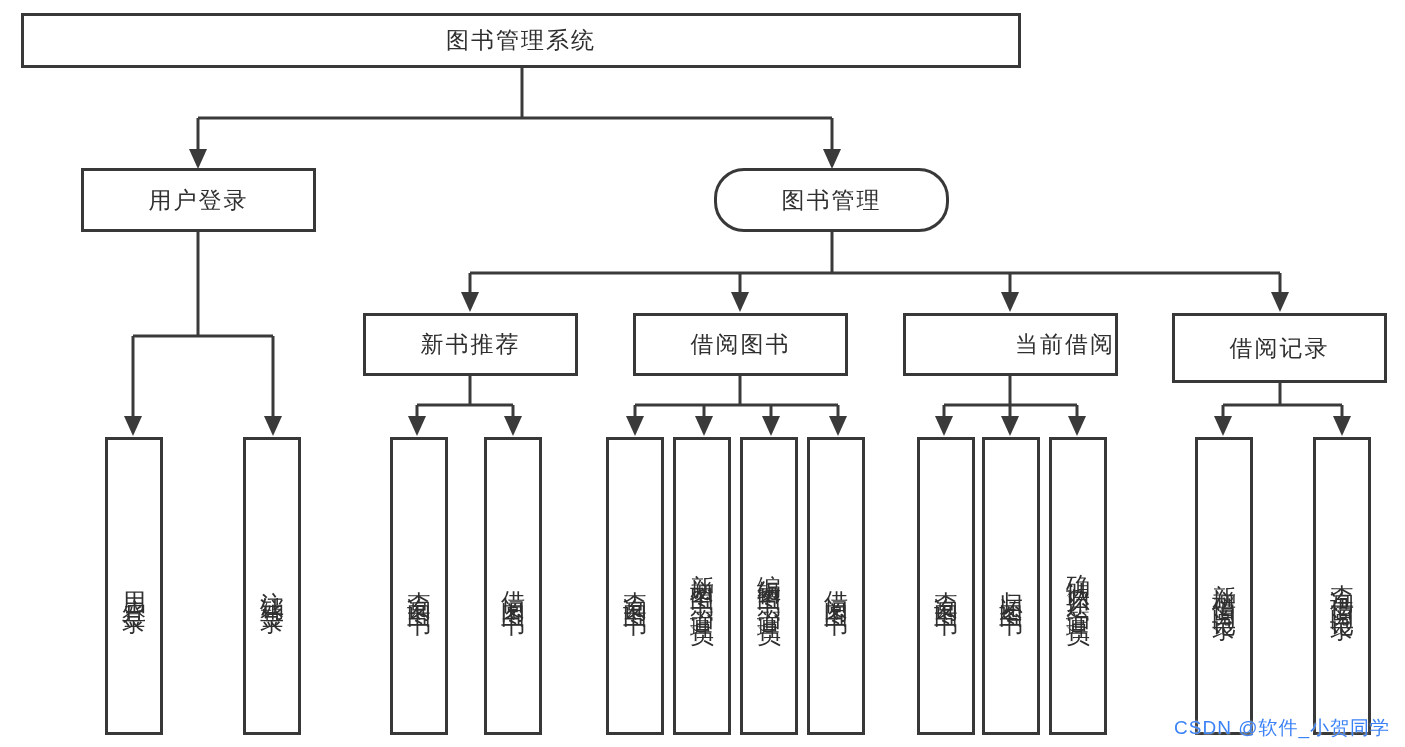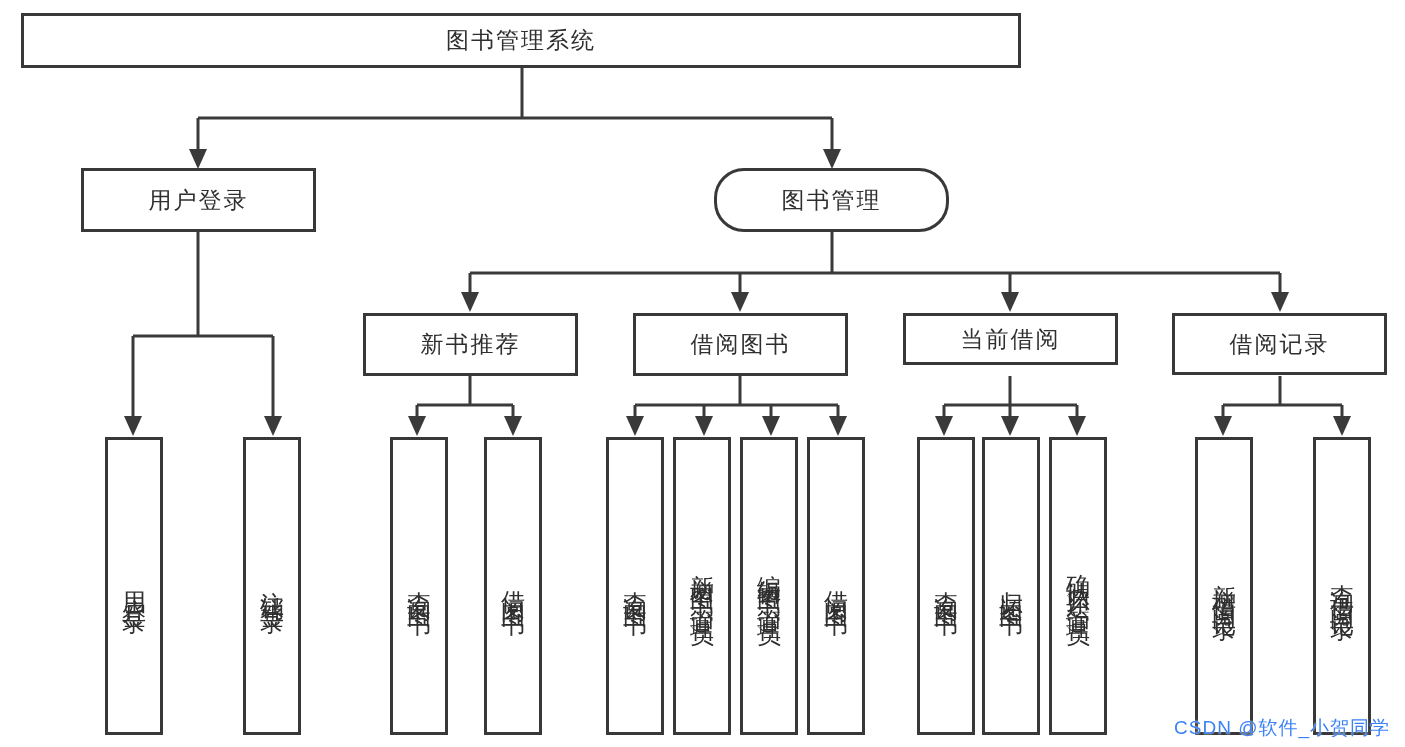"当前借阅" div.node { height: 52px -> 63px; justify-content: none -> flex-end }
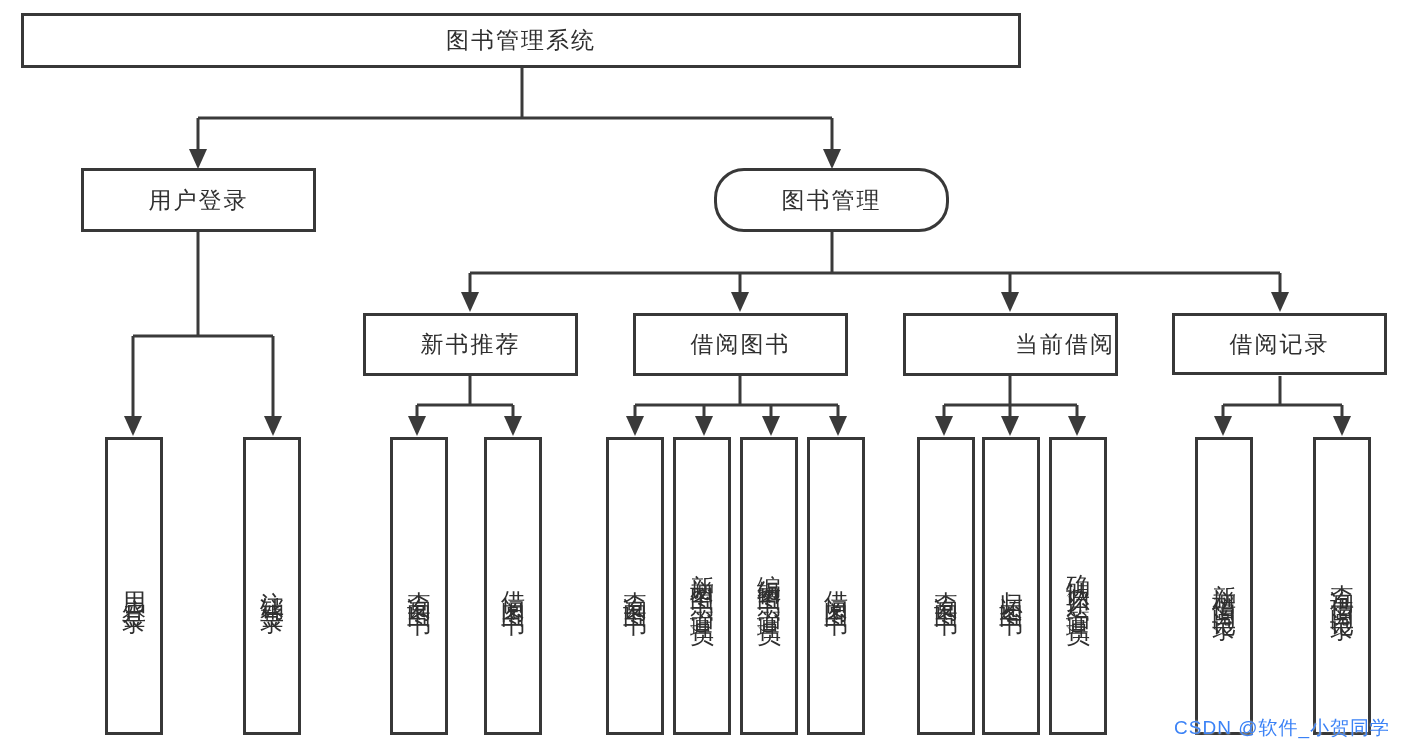"借阅记录" div.node { height: 62px -> 70px }
